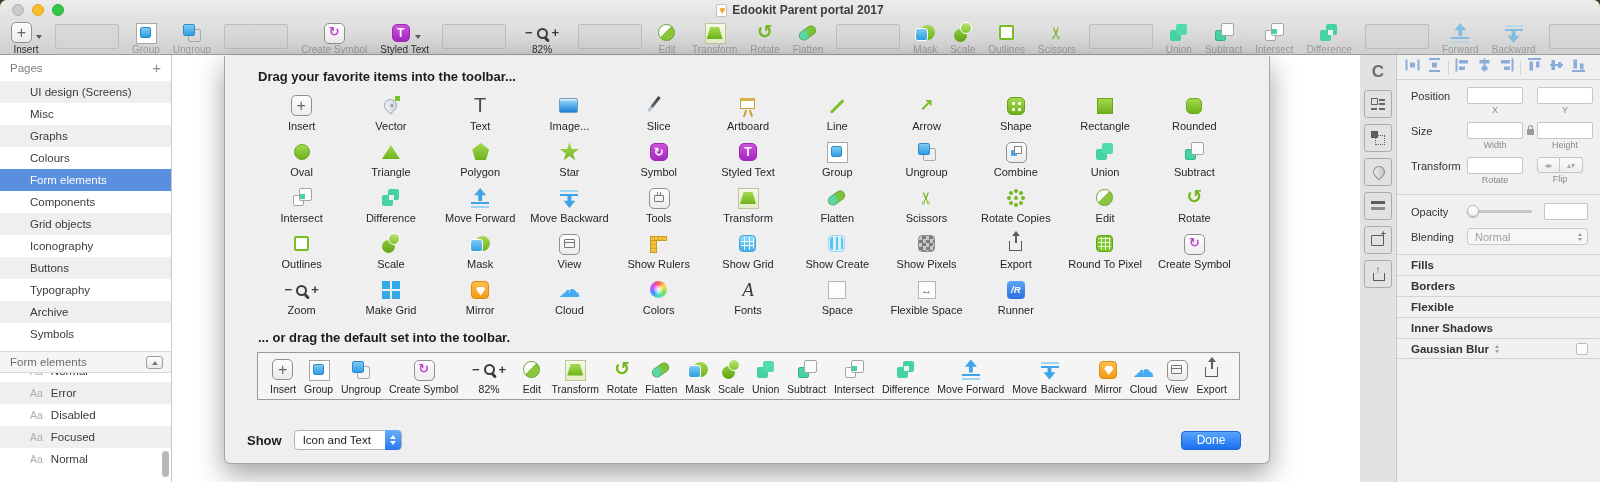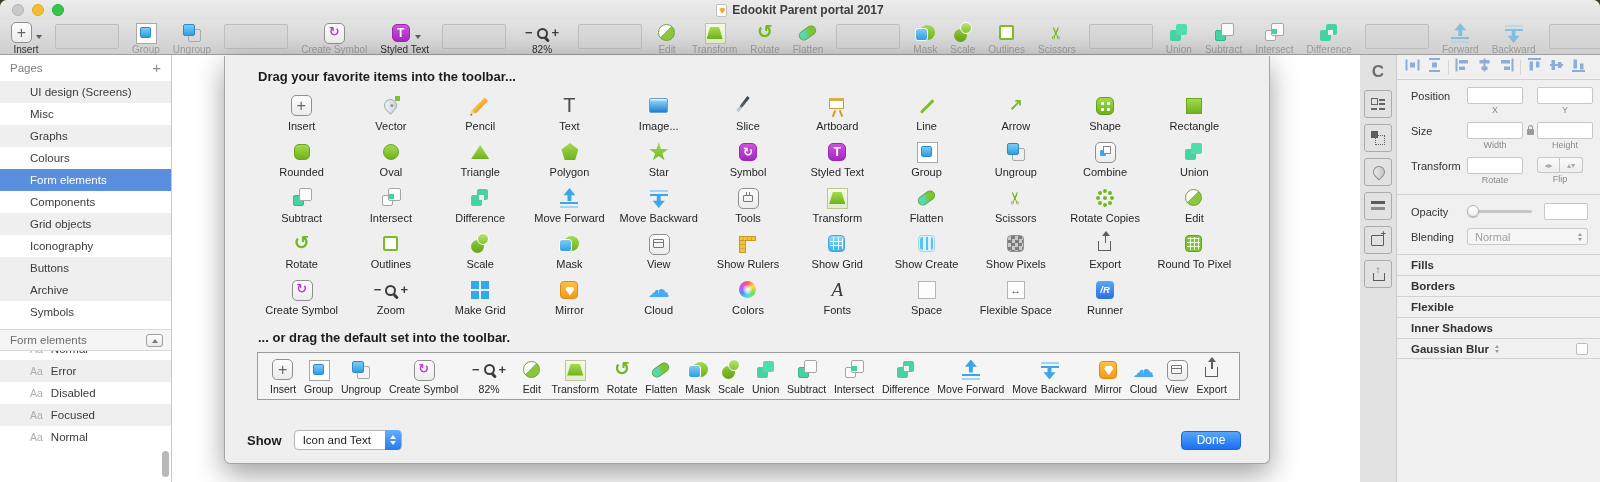"Pencil" div.grid-item { html: <div> <span> <span></span> </span> <span>Pencil</span> </div> -> none }
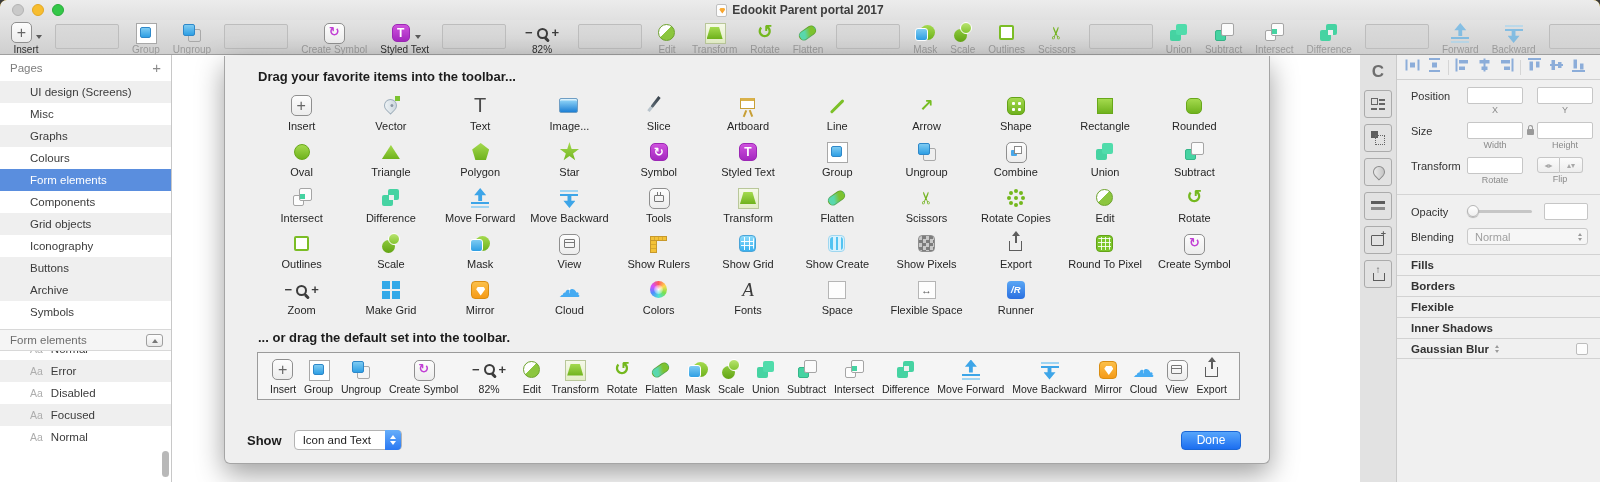"Typography" div.page-row { html: none -> <div> <span>Typography</span> </div> }
